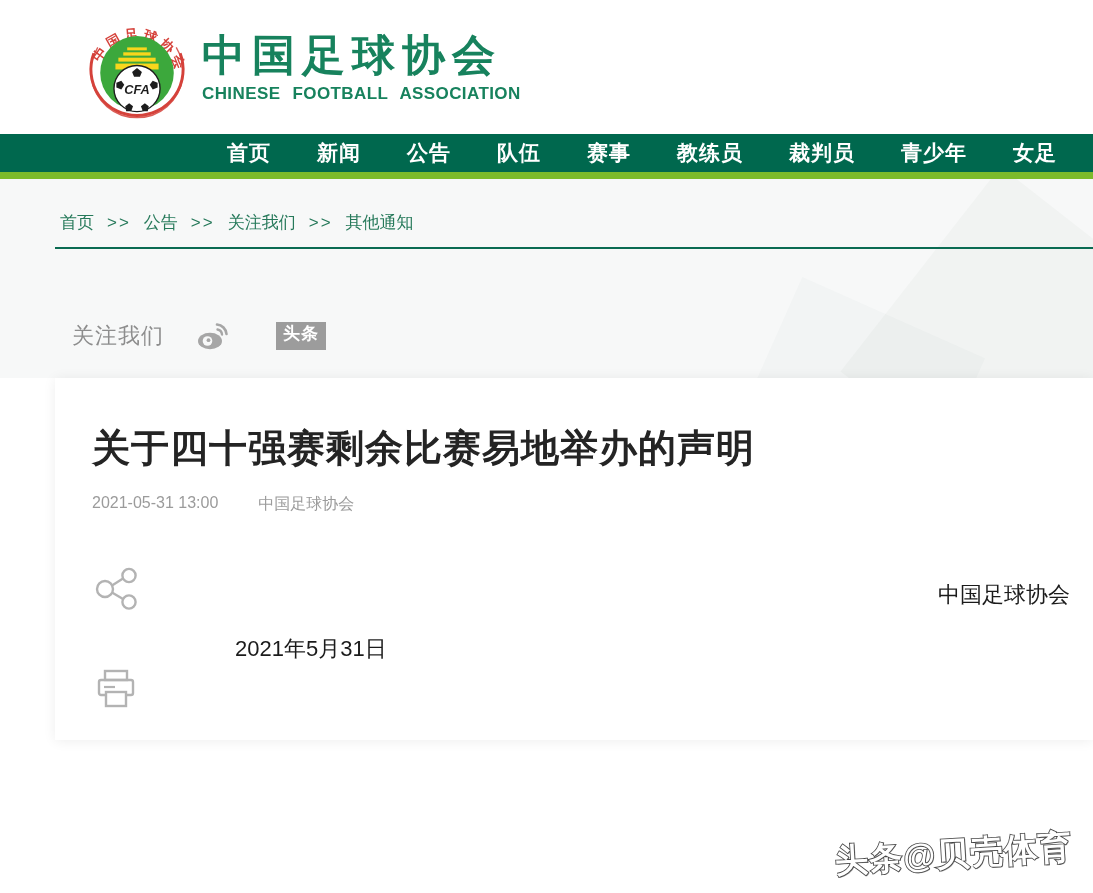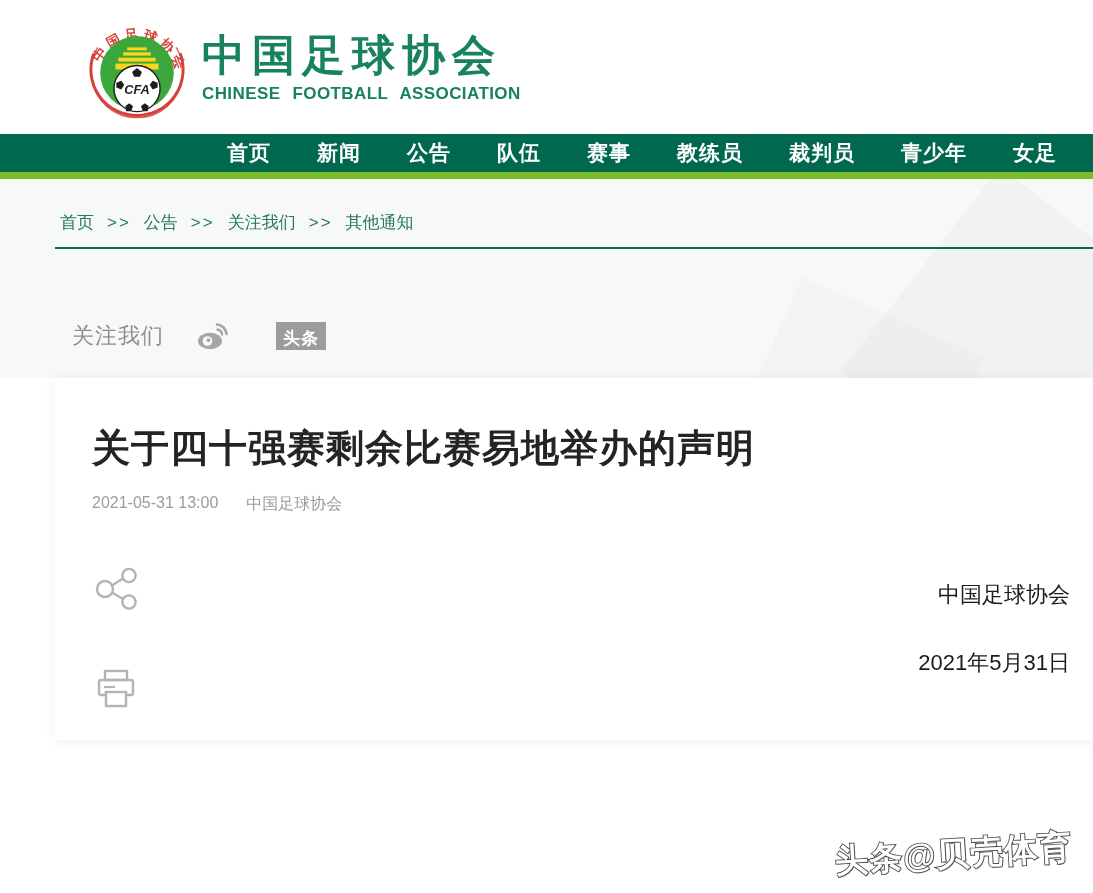"头条" .toutiao-btn { align-items: flex-end -> flex-start }
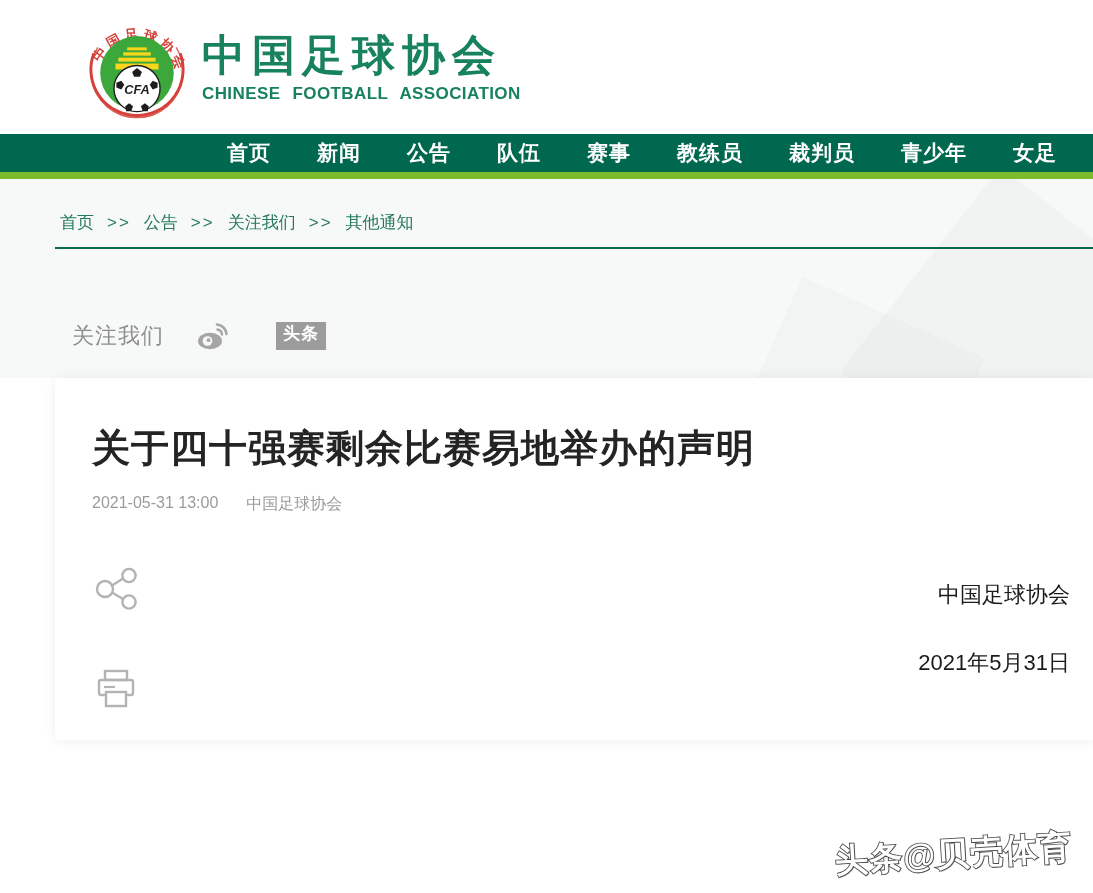"2021-05-31 13:00" .article-meta { gap: 28px -> 40px }
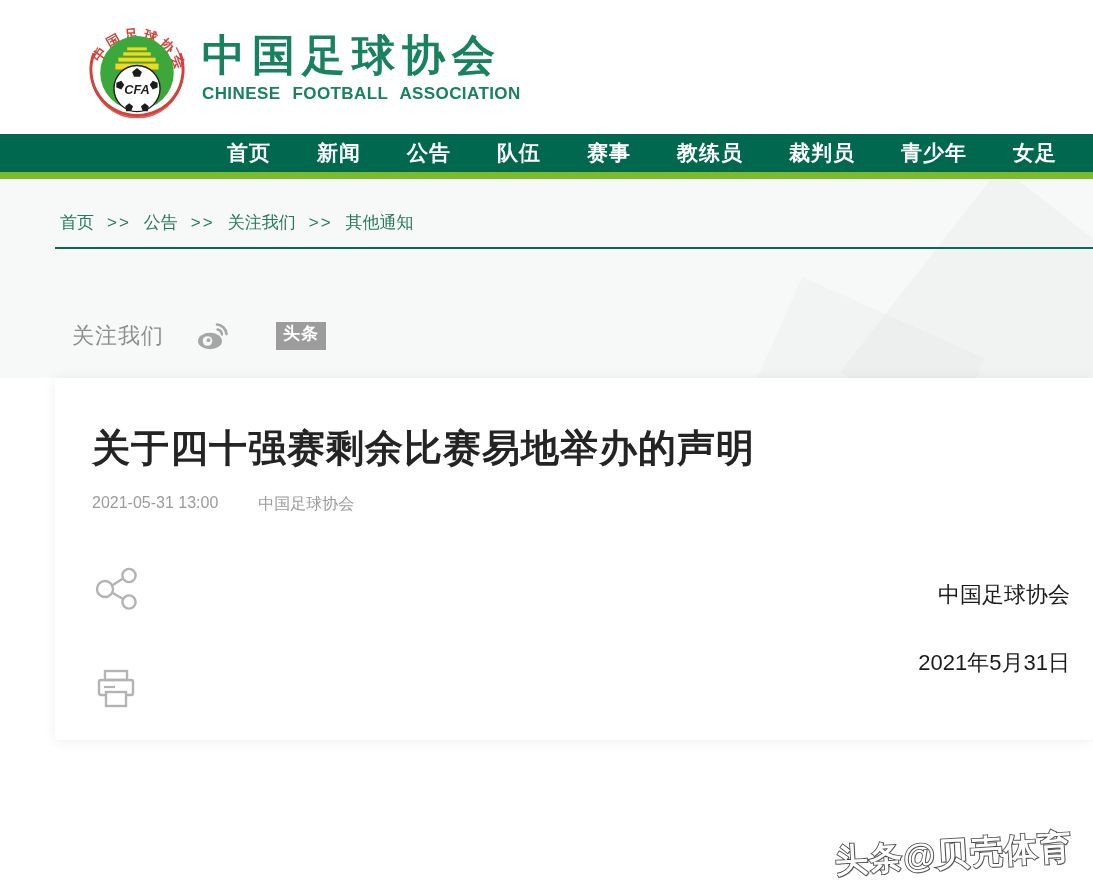"2021年5月31日" .sig-date { margin-top: 40px -> 26px; text-align: right -> none }
